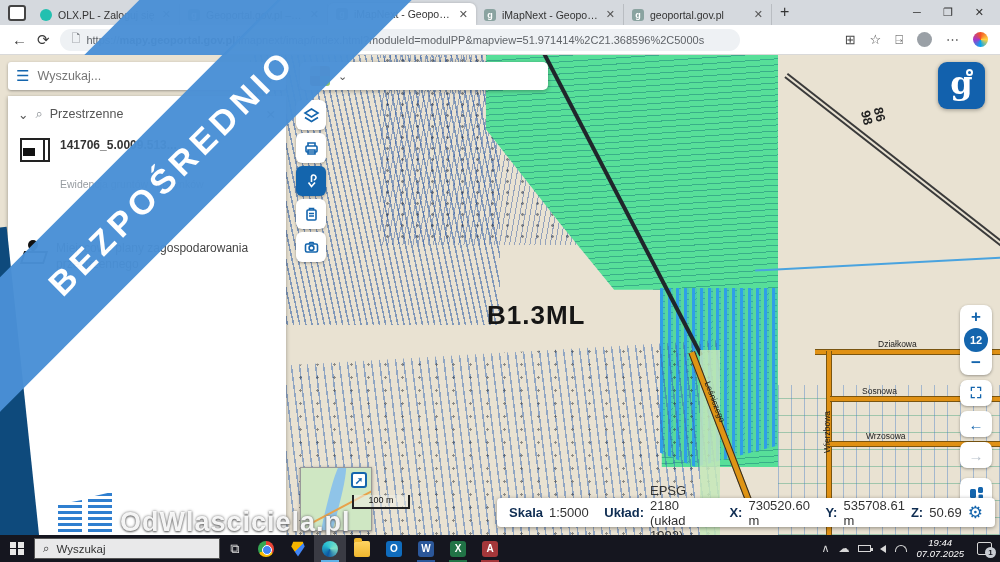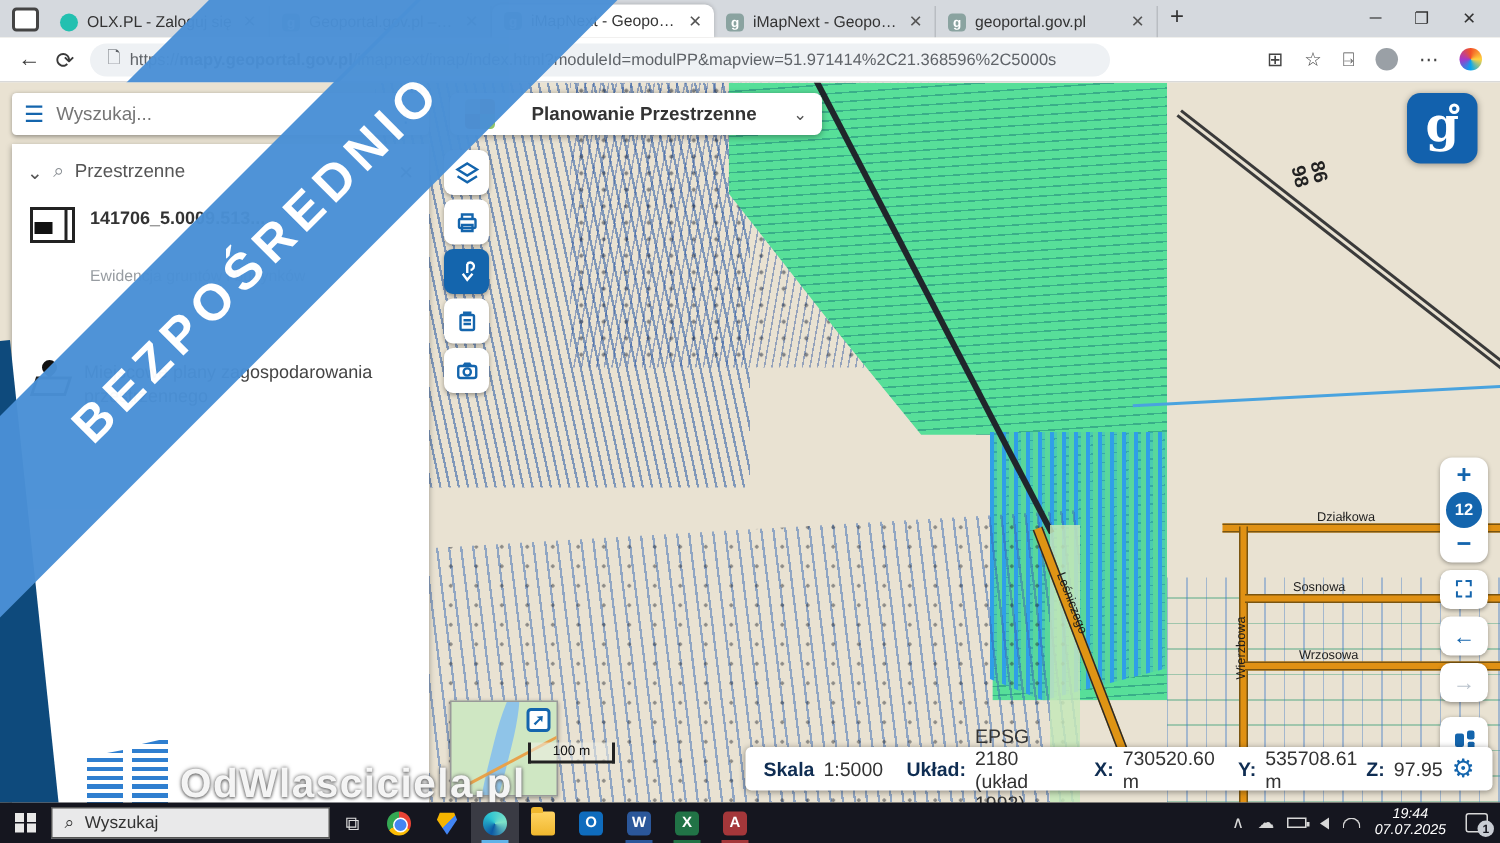"Planowanie Przestrzenne" span.modlabel { html: <span>Planowanie Przestrzenne</span> -> none }
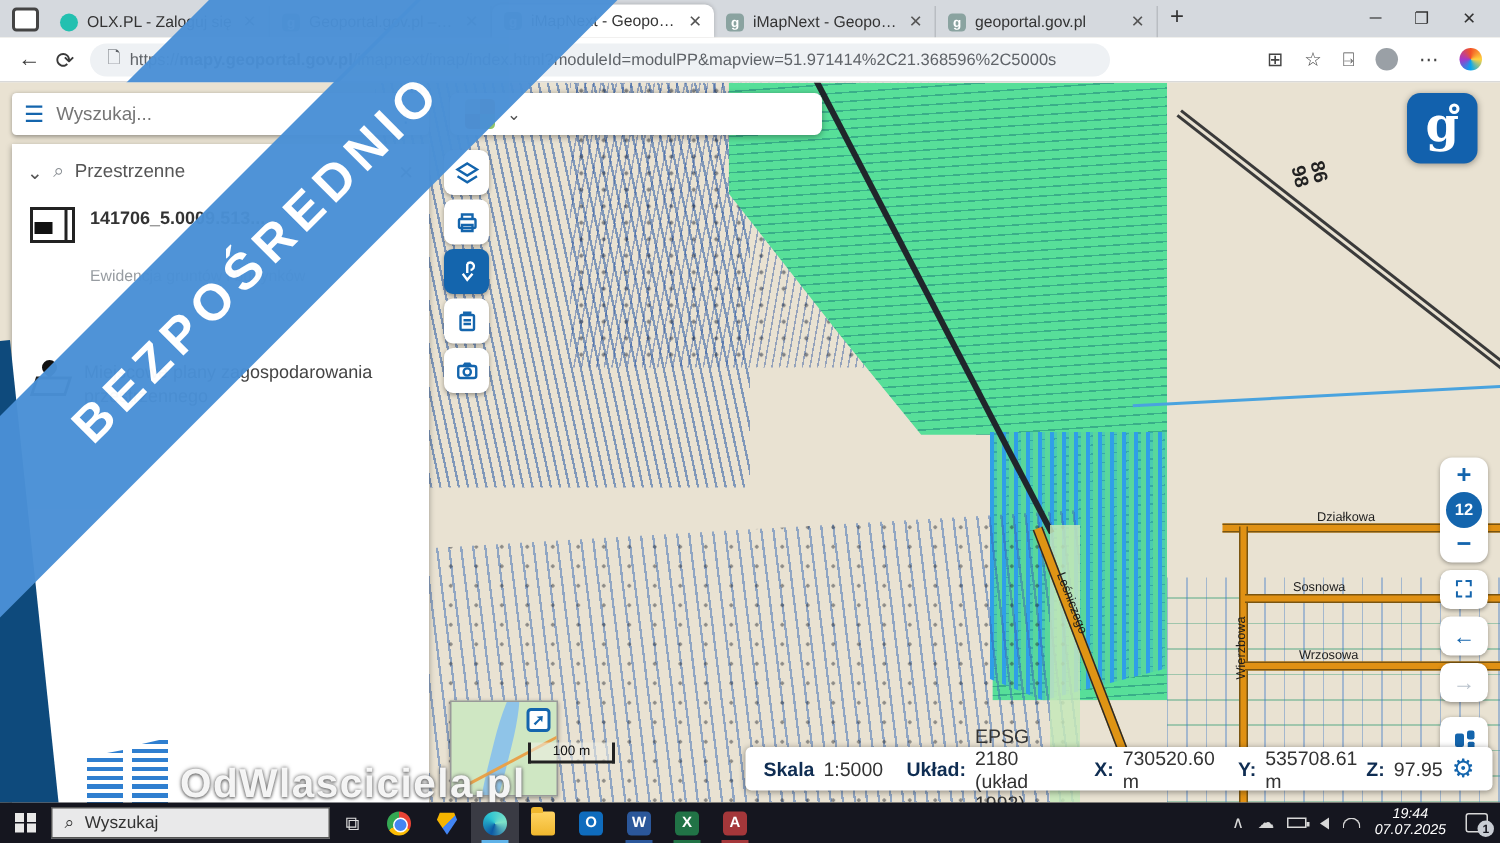"B1.3ML" div.abs { html: none -> <div>B1.3ML</div> }
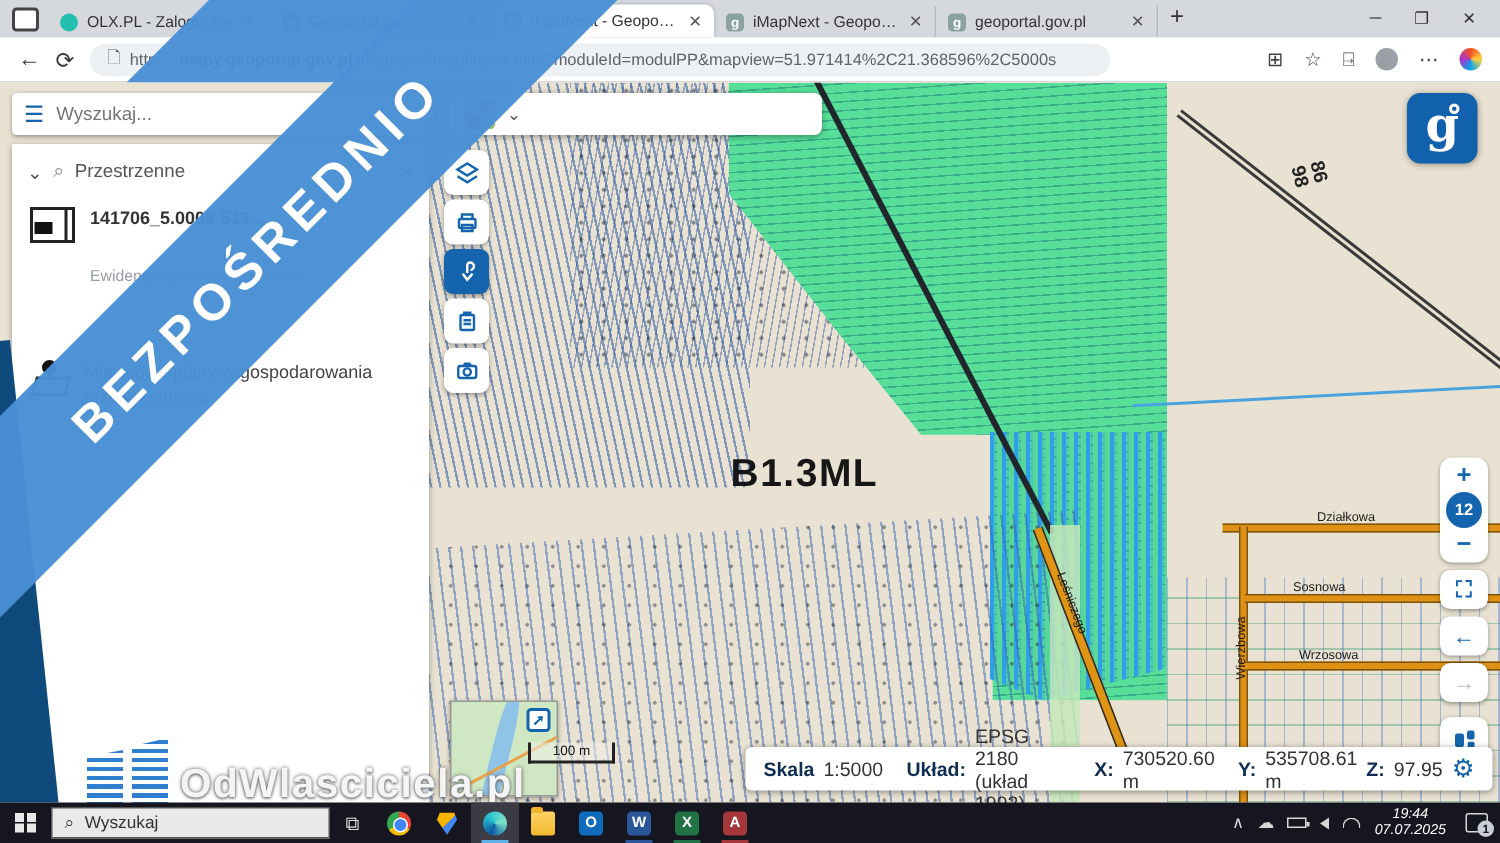"97.95" span { text: 97.95 -> 50.69 }
